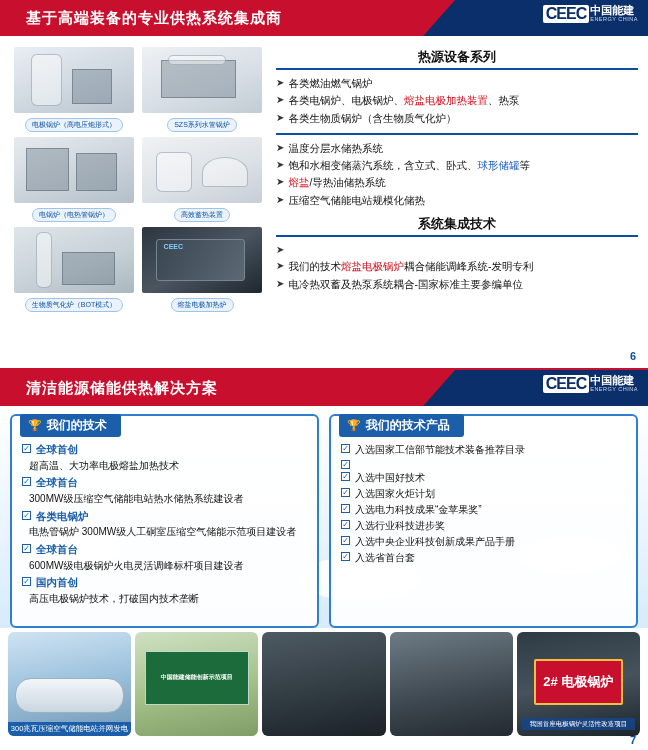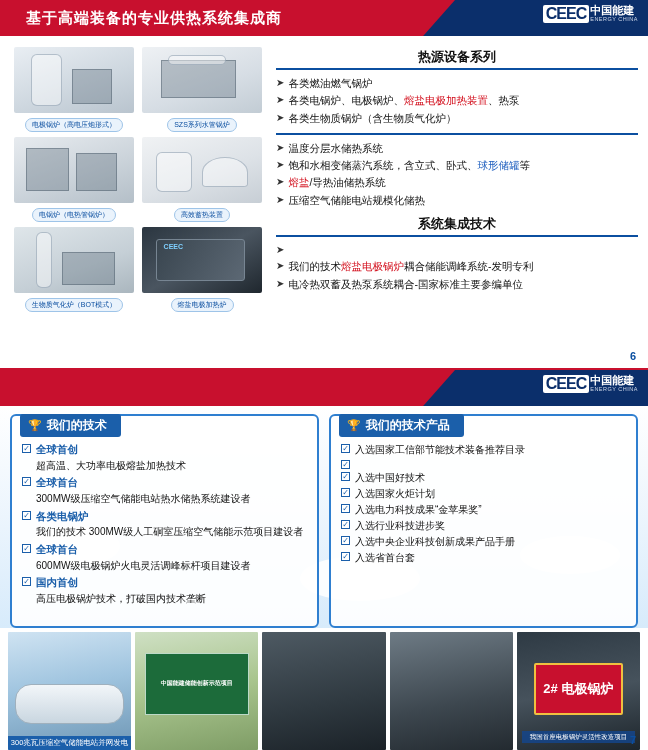"清洁能源储能供热解决方案" div.hdr-title { html: none -> <div>清洁能源储能供热解决方案</div> }
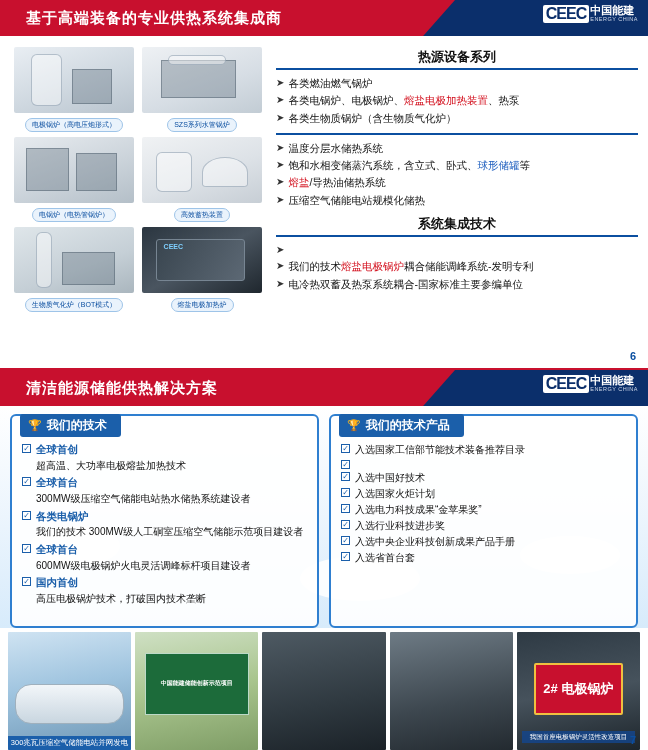"超高温、大功率电极熔盐加热技术" .desc { margin: 0 0 2px 14px -> 0 0 2px 7px }
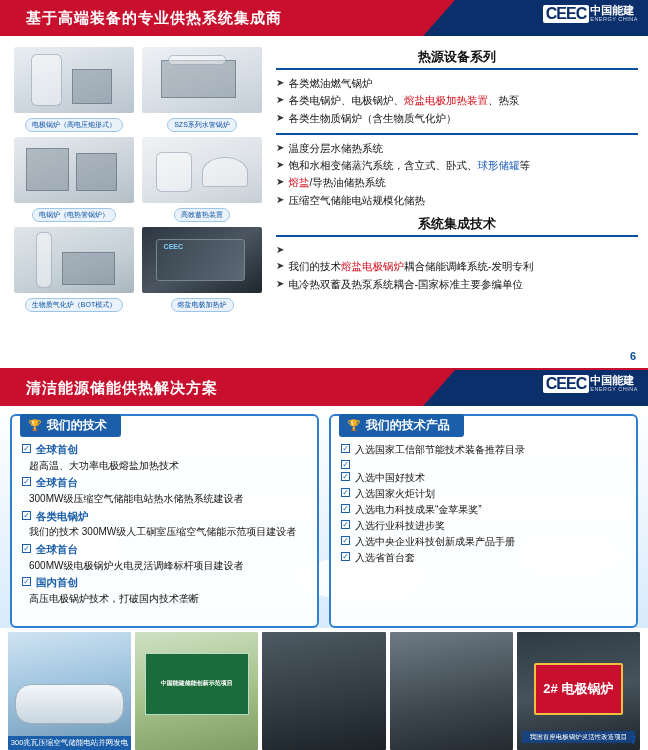"我们的技术 300MW级人工硐室压缩空气储能示范项目建设者" div.desc { text: 我们的技术 -> 电热管锅炉 }
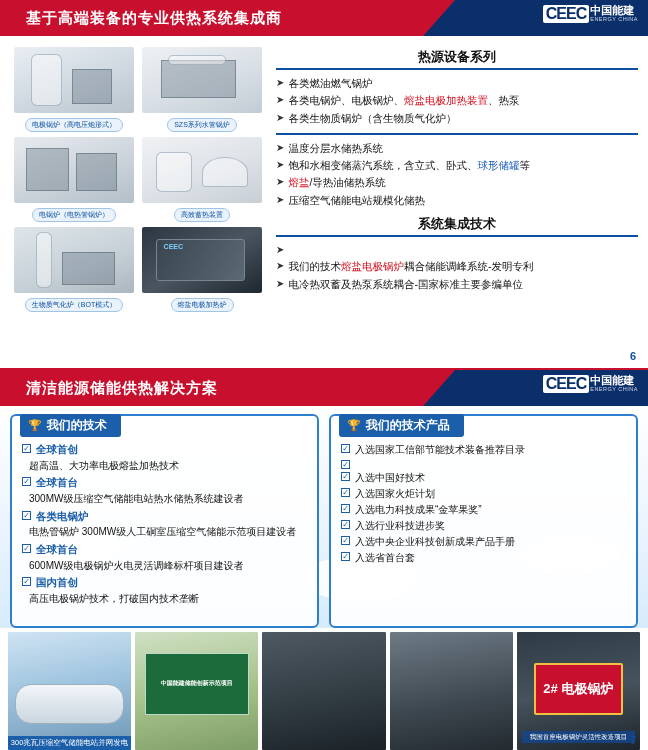"2# 电极锅炉" .pslot { border-radius: 1px -> 6px; height: 118px -> 104px }
